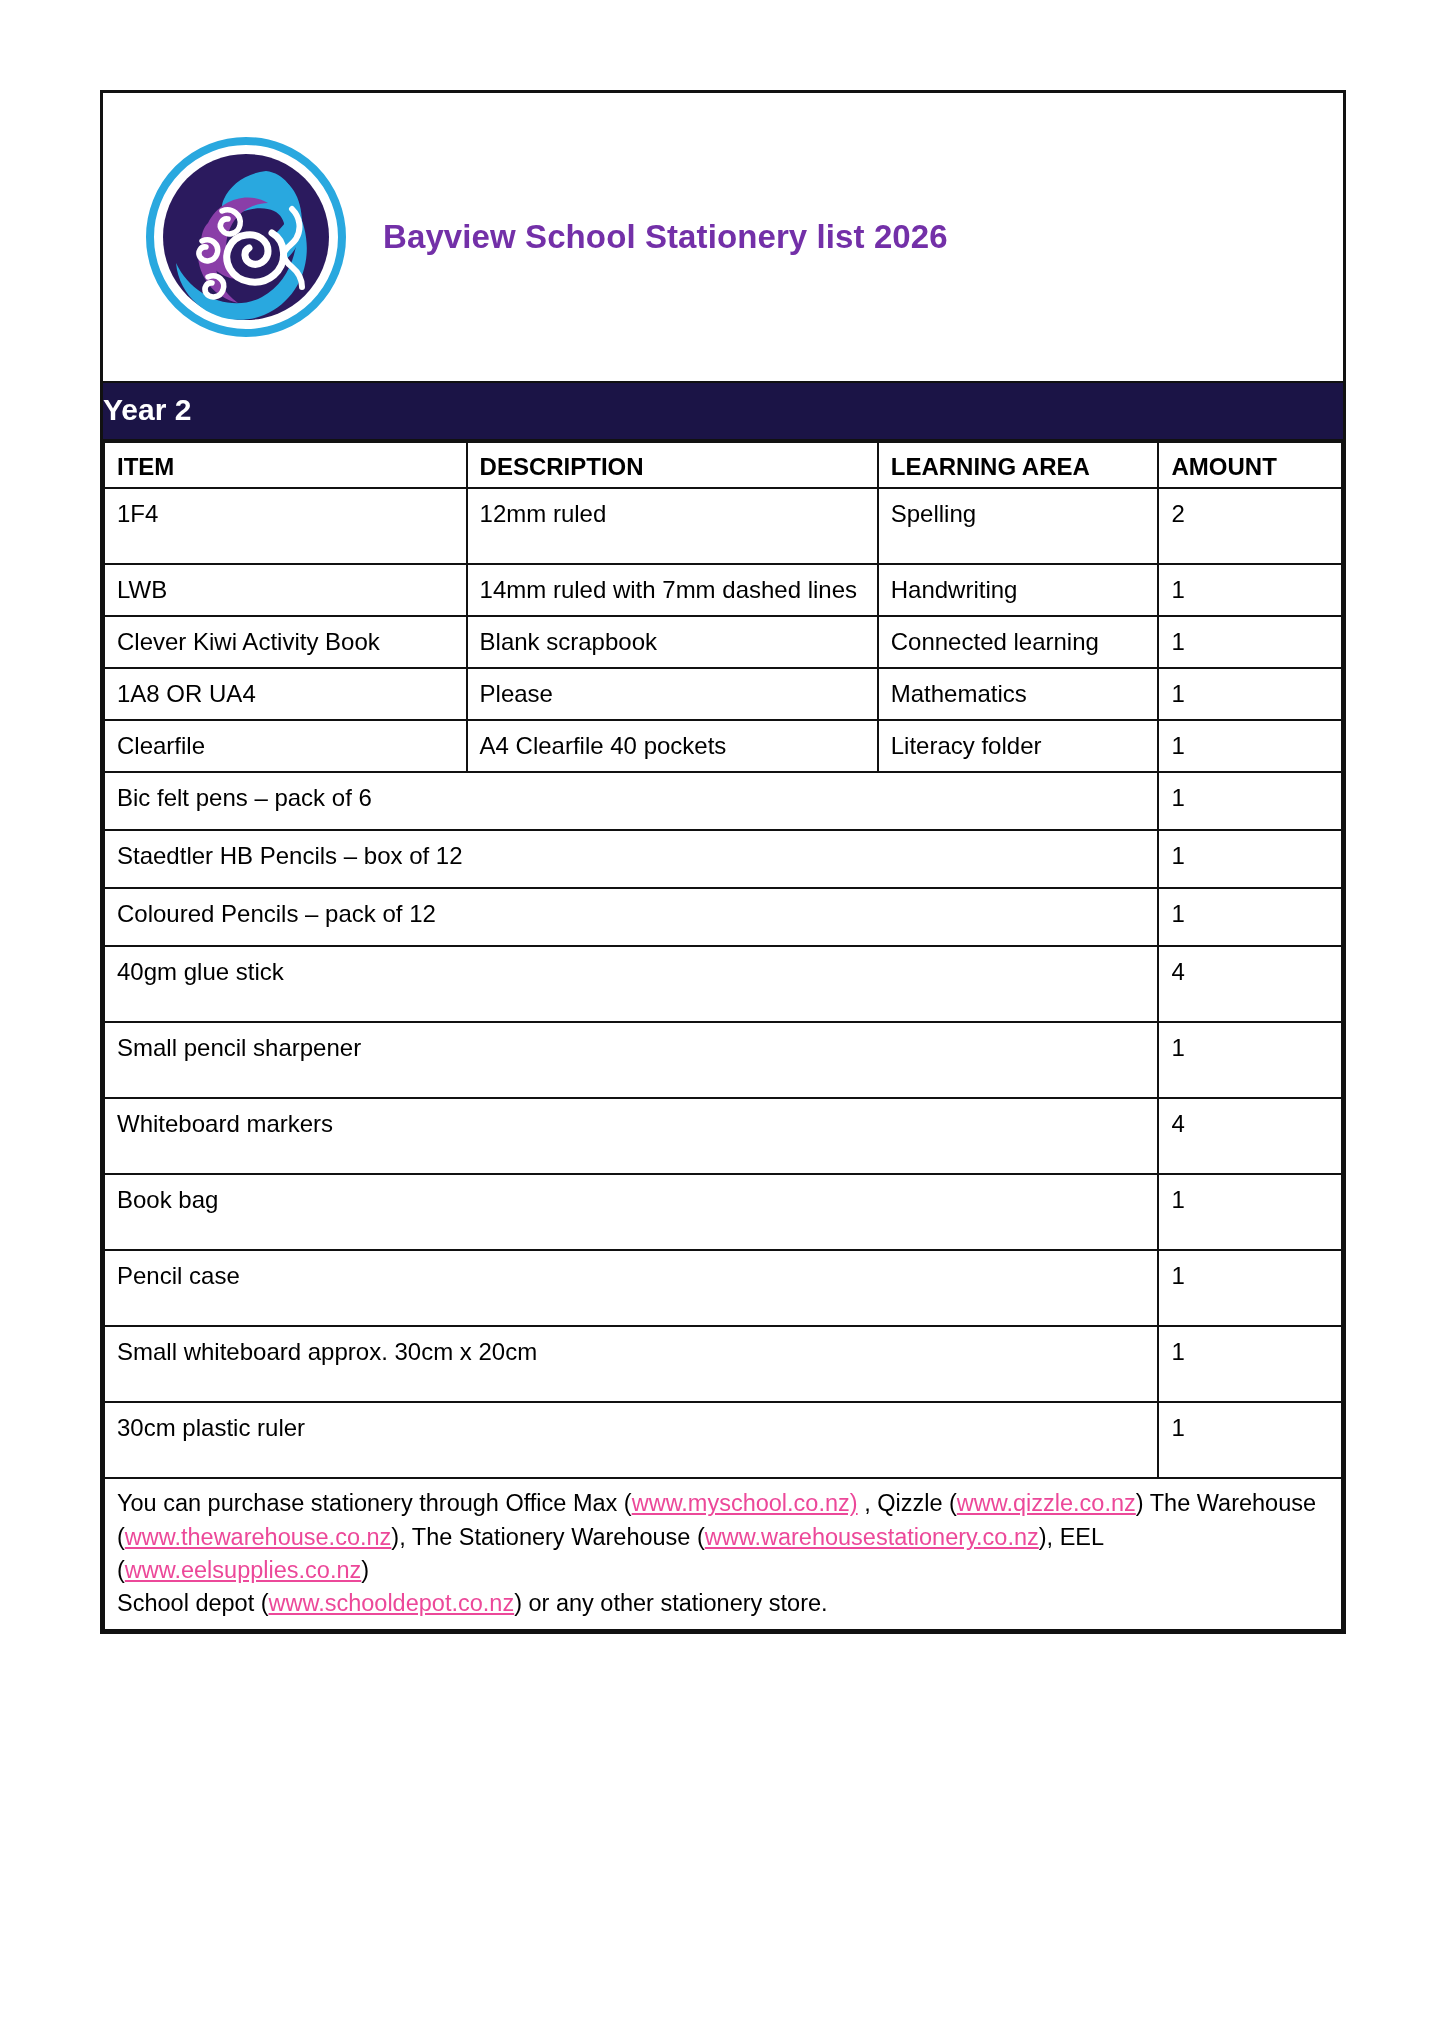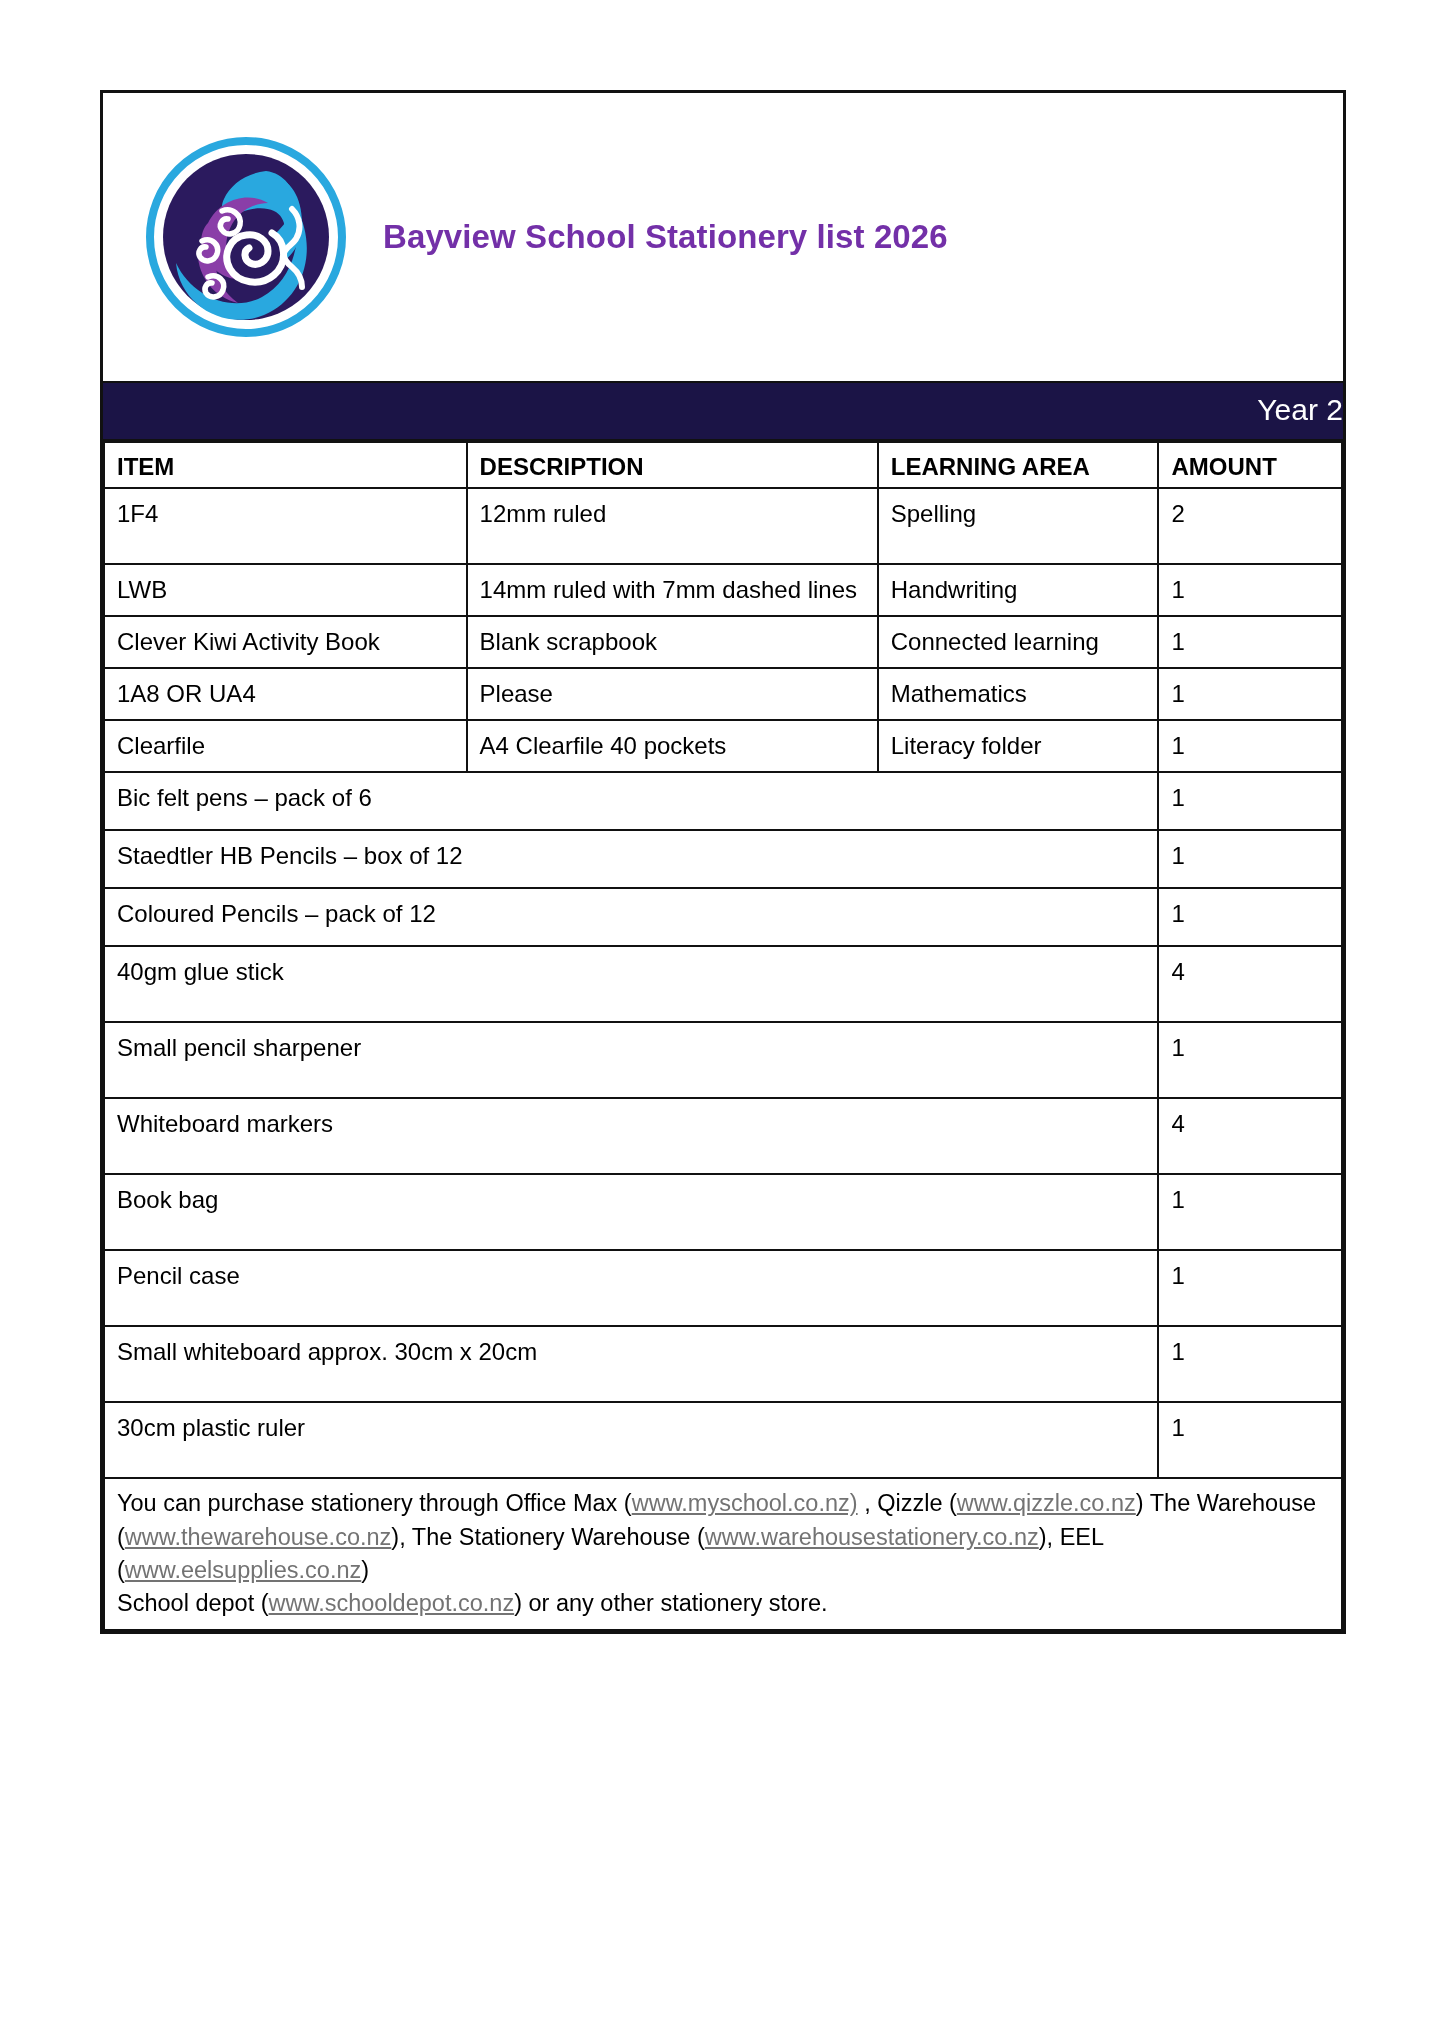"Year 2" .year-band { font-weight: normal -> bold; text-align: right -> left }
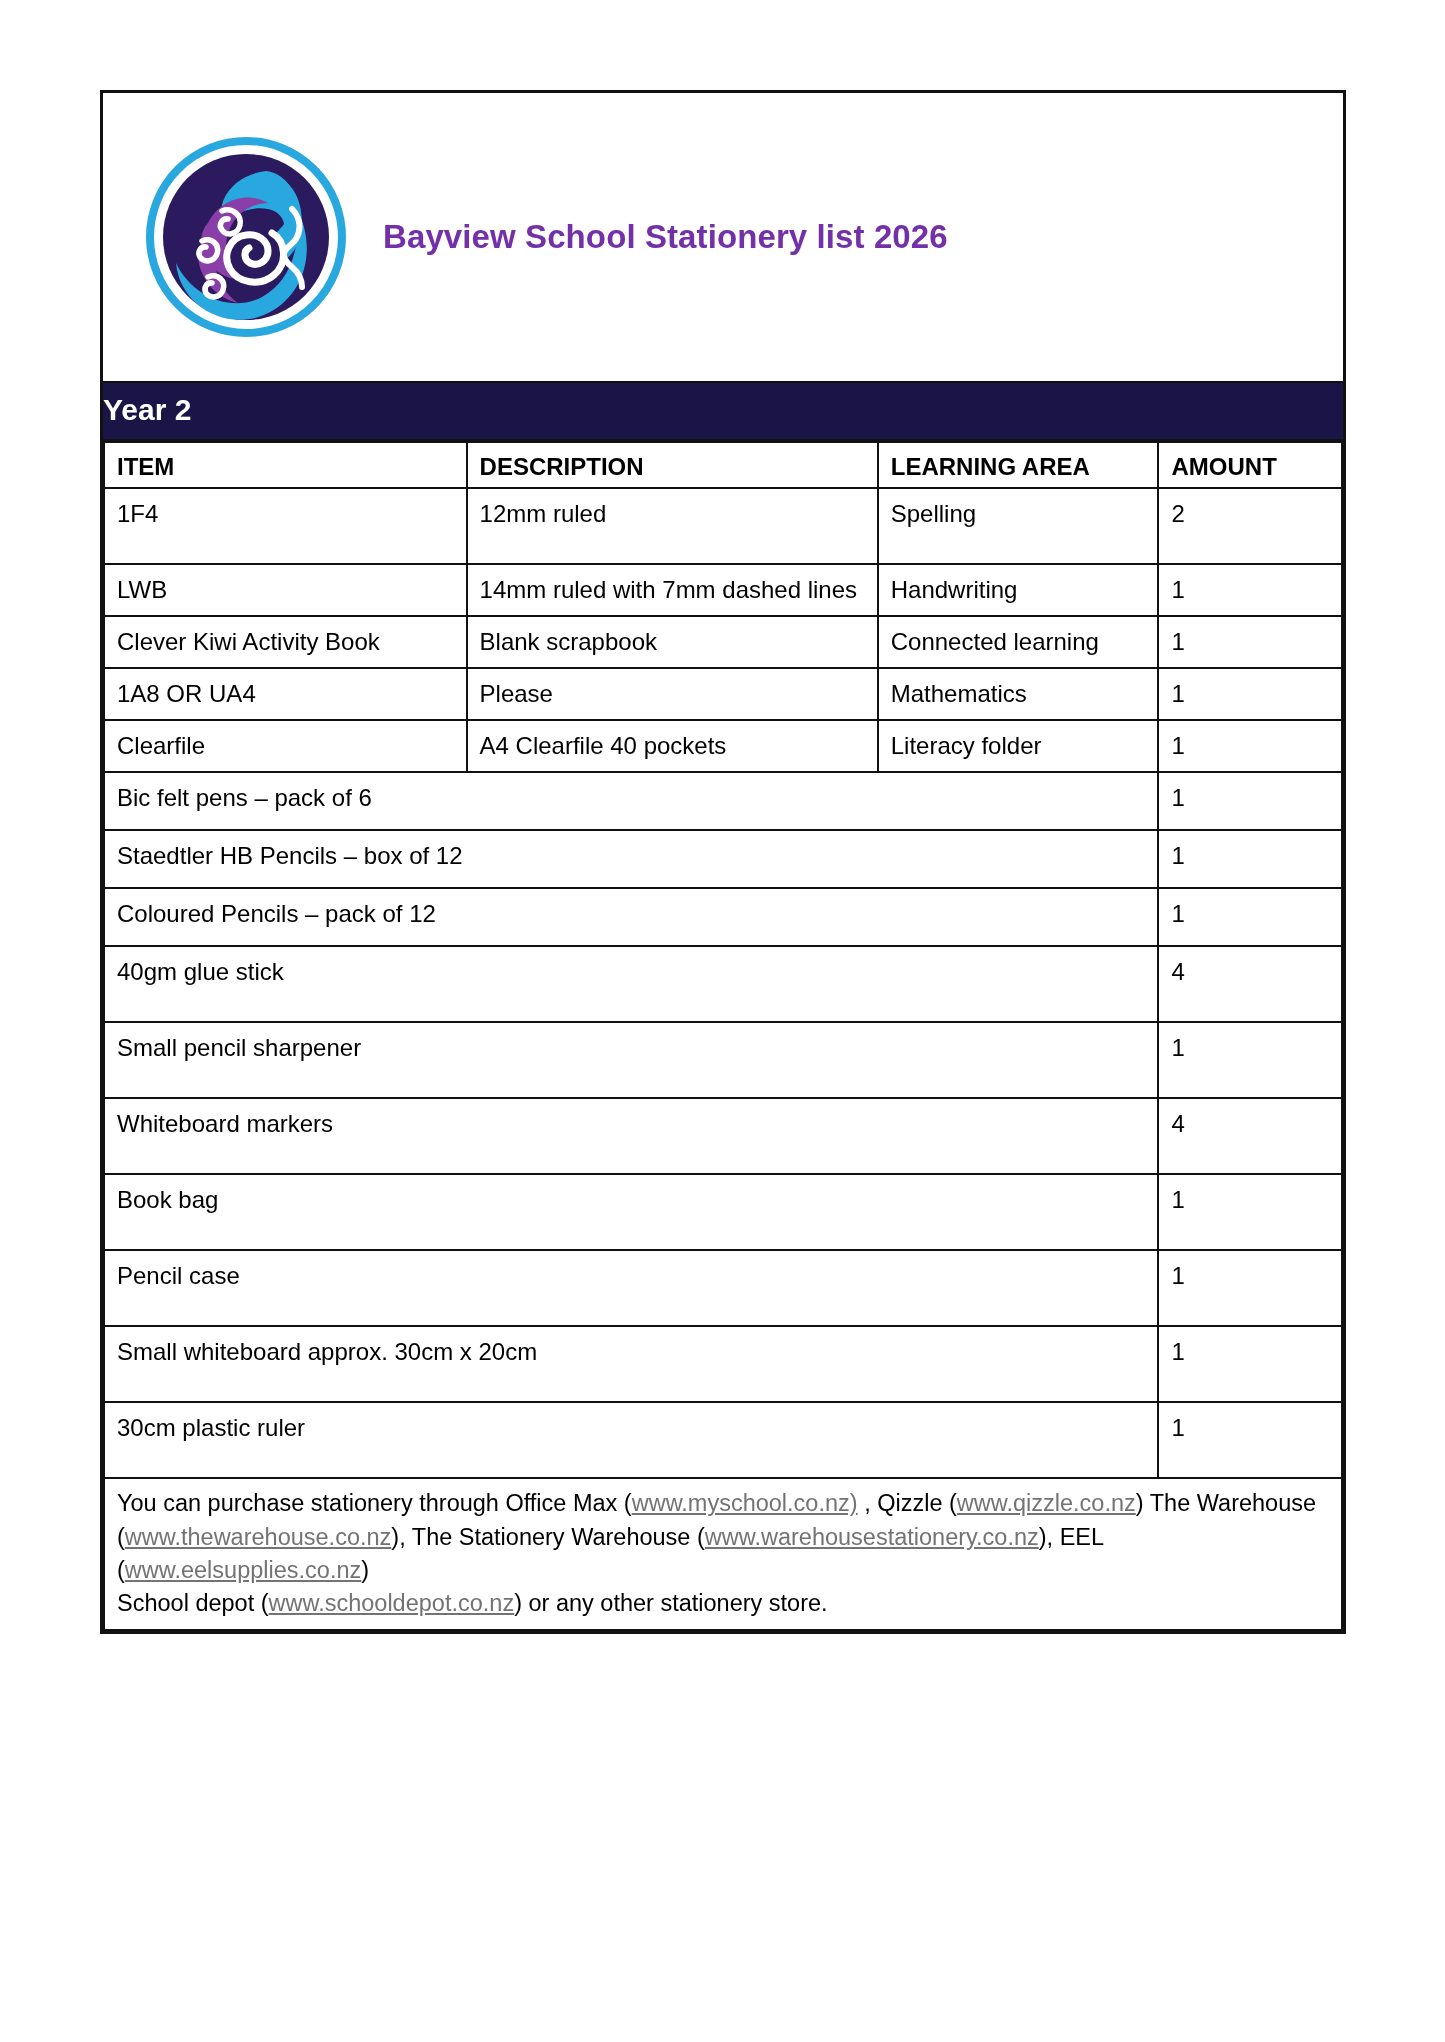"www.myschool.co.nz)" td.footer-links a, td.footer-links .link { color: #737373 -> #ec4899 }
